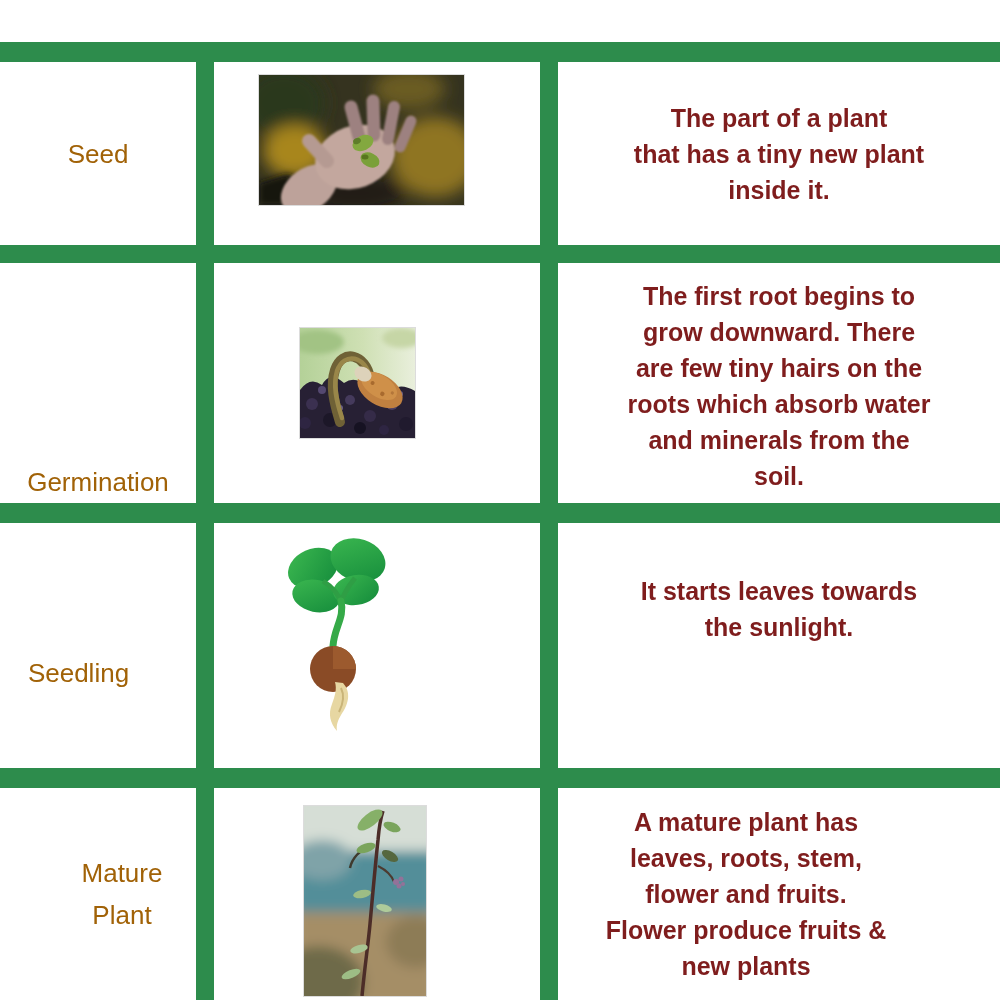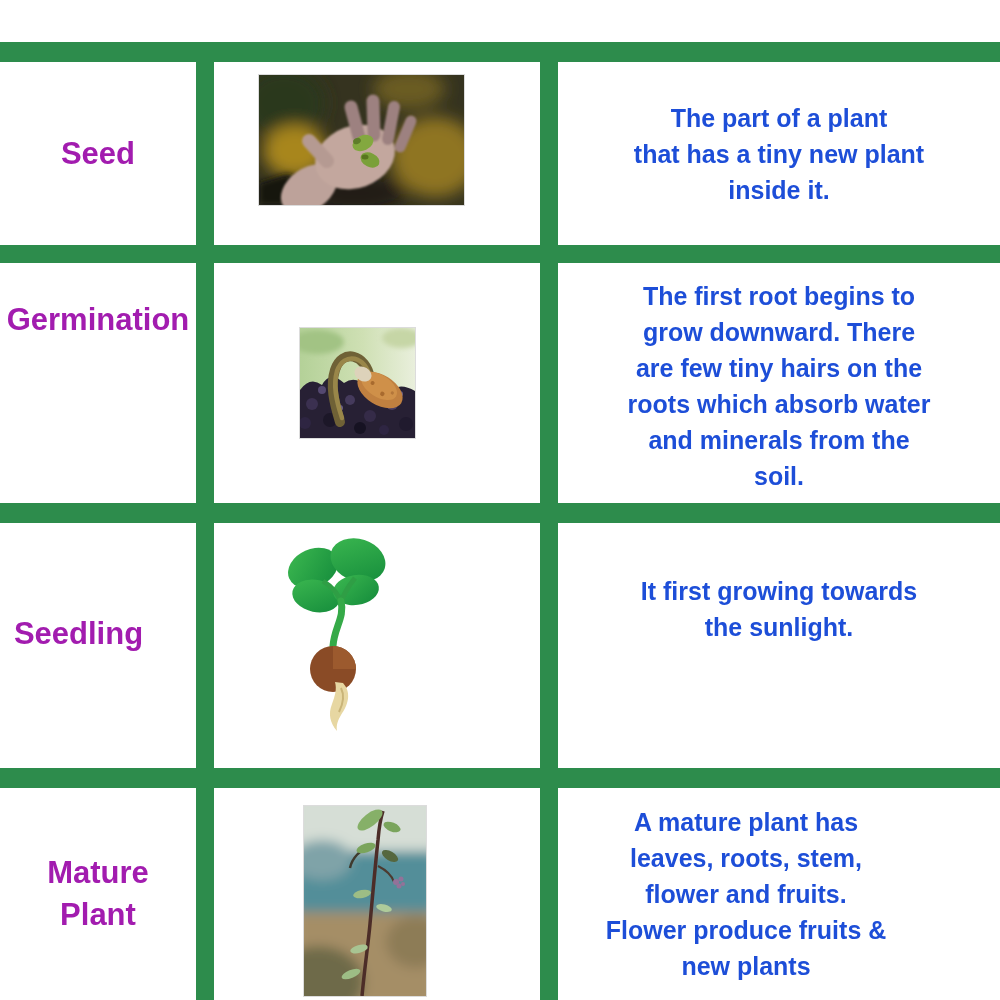"The part of a plant" .desc { color: #1d4ed8 -> #7f1d1d }
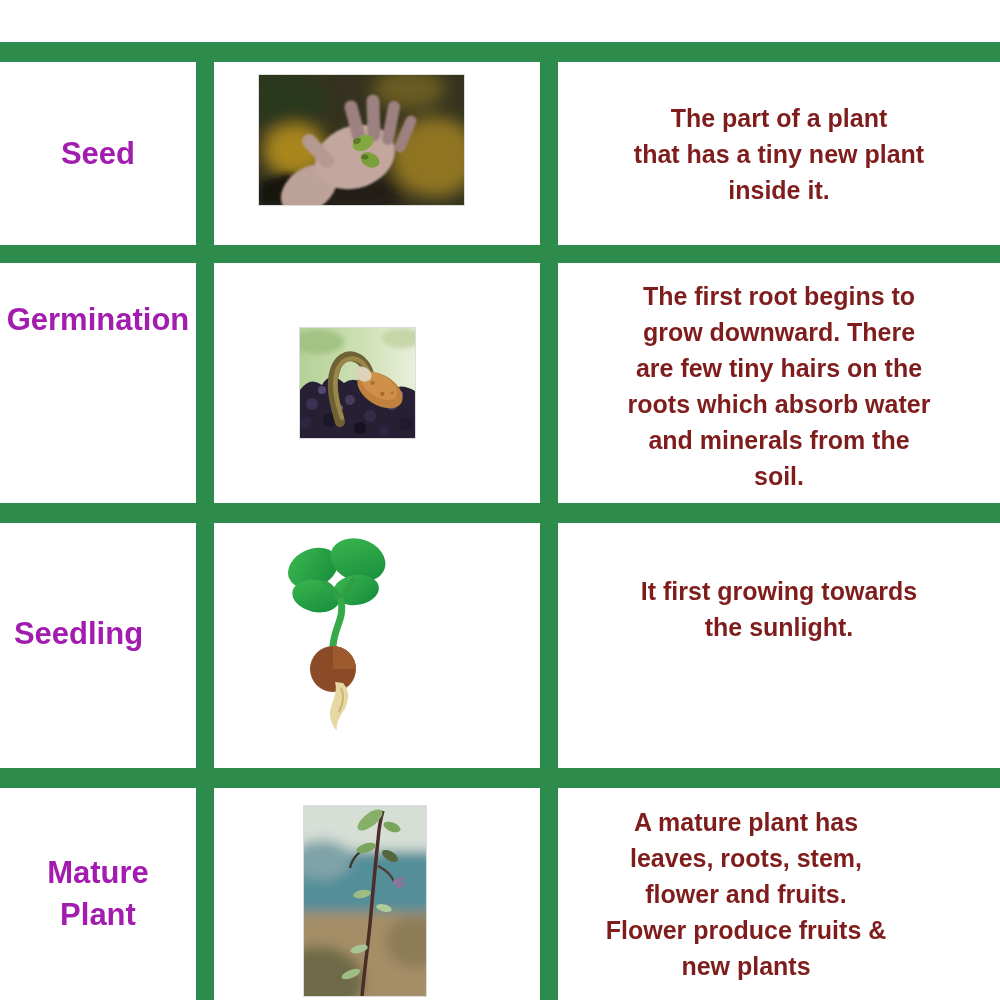"Seed" .label { color: #a21caf -> #a16207; font-size: 31px -> 26px; font-weight: 700 -> 400 }
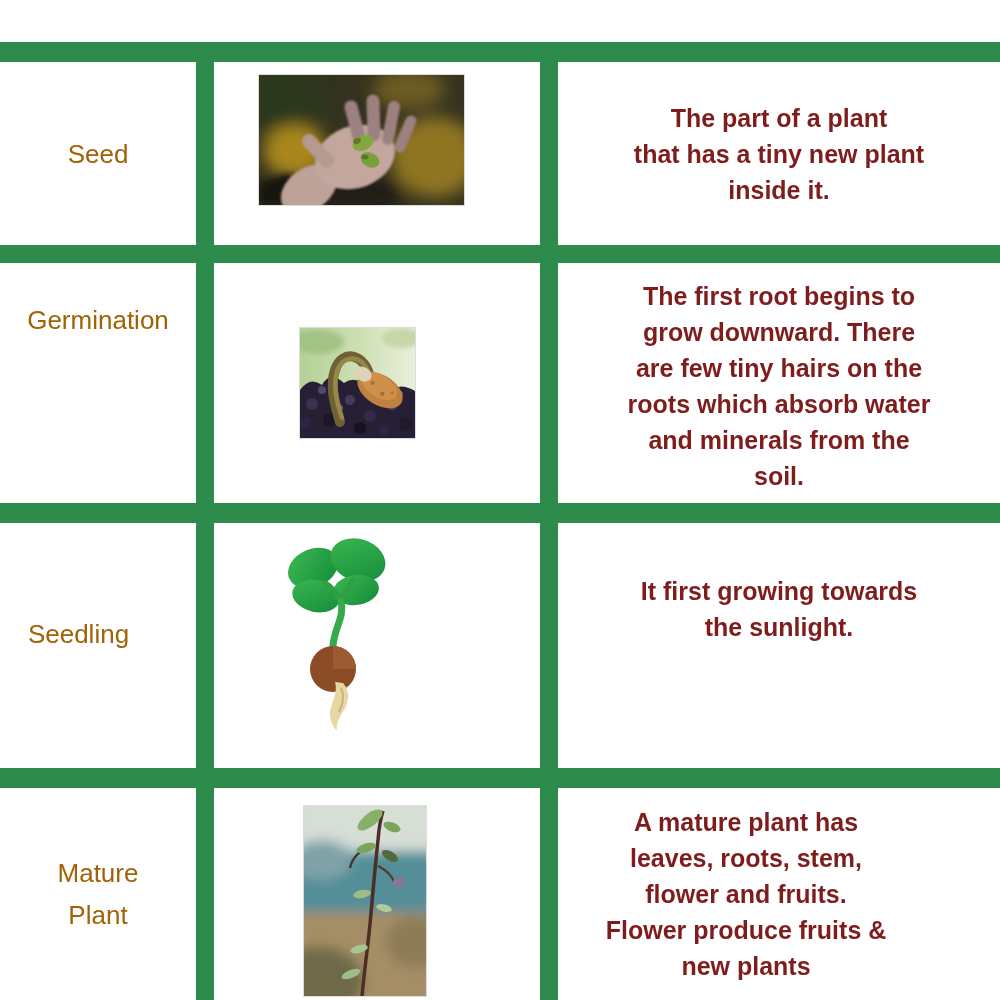"Germination" .v-high { align-items: flex-start -> flex-end }
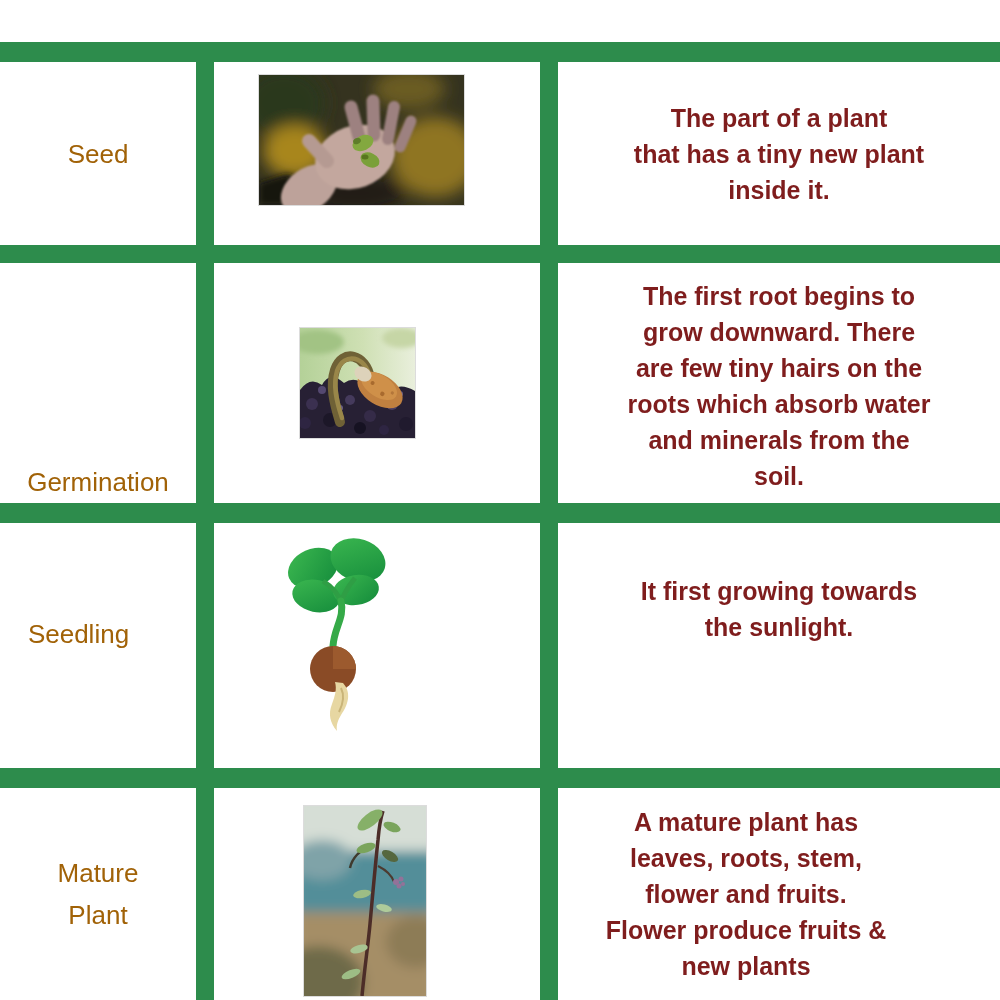"It first growing towards" div.desc { text: first growing -> starts leaves }
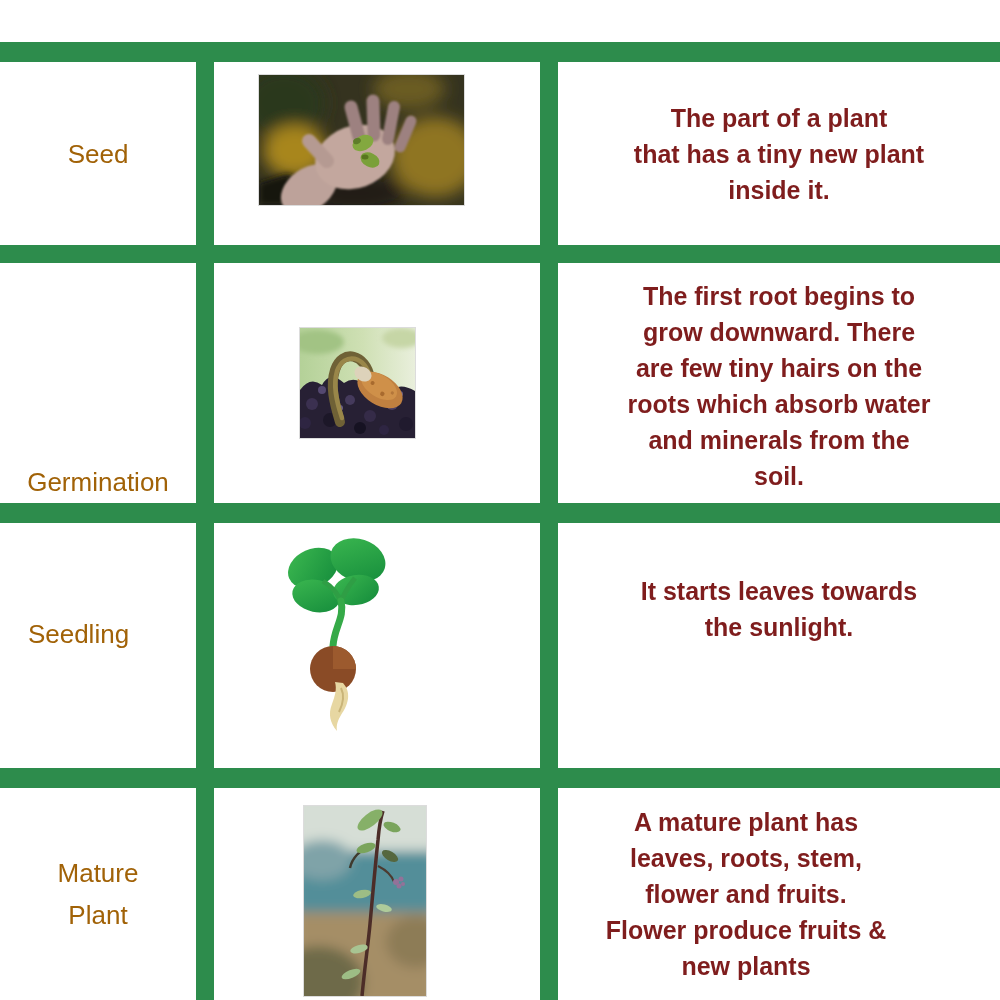"Seedling" div.cell { top: 511px -> 550px }
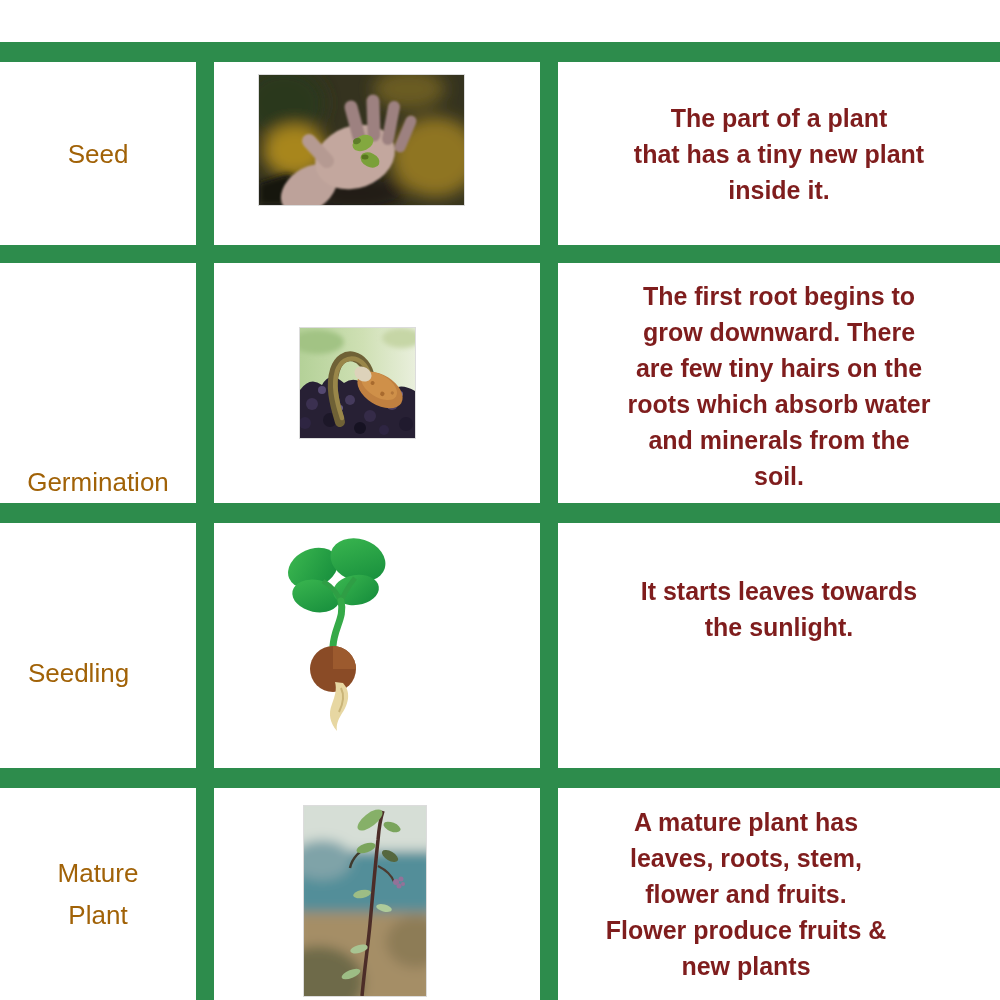"Mature" div.cell { padding-left: none -> 24px }
